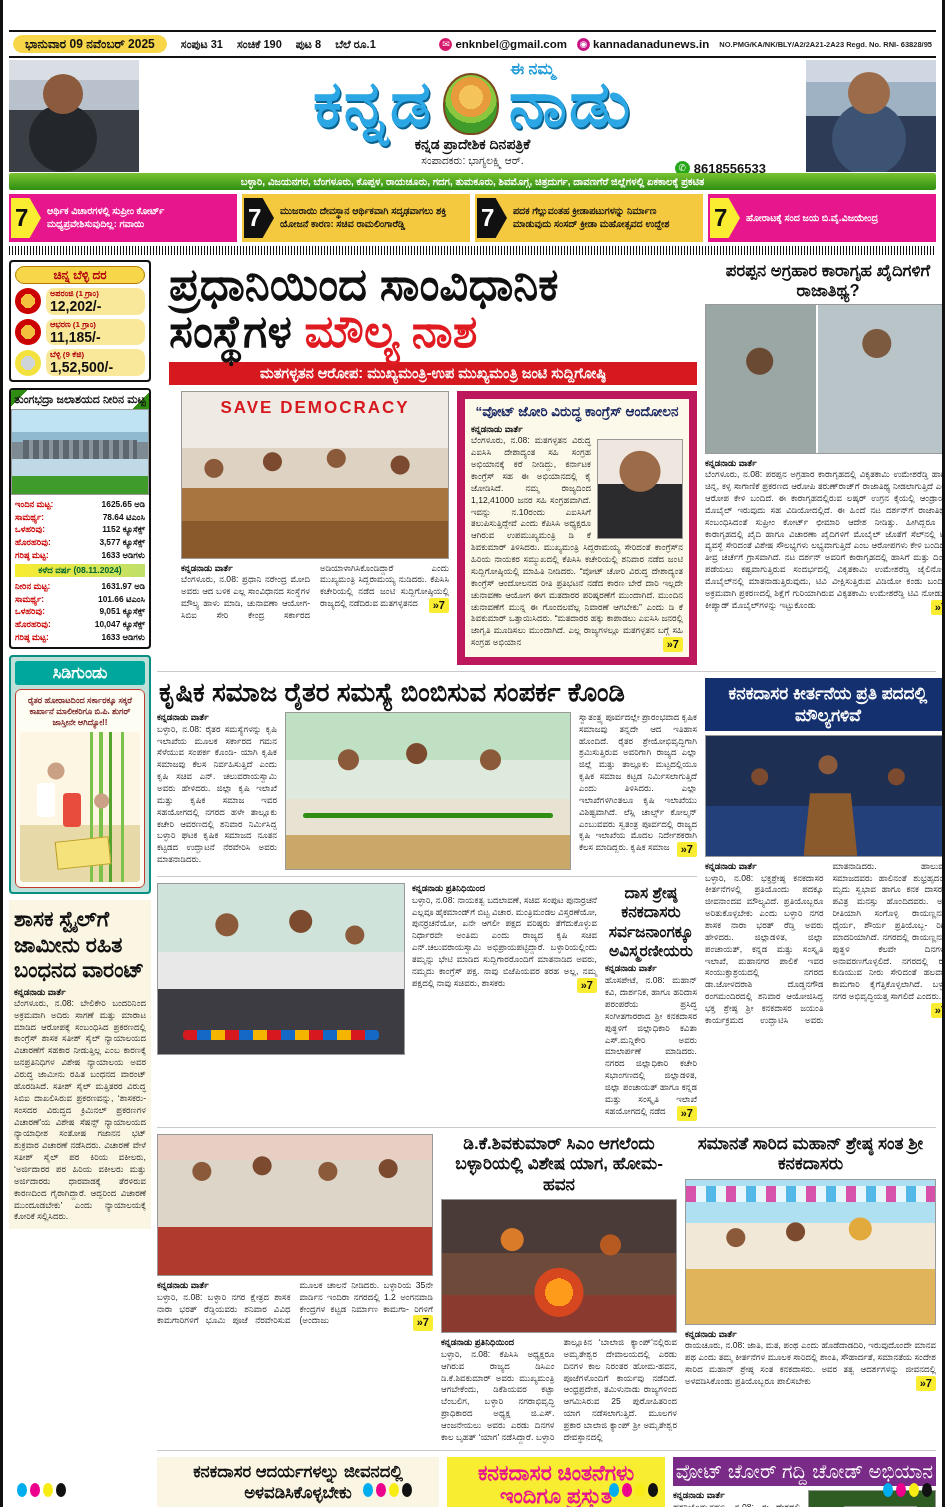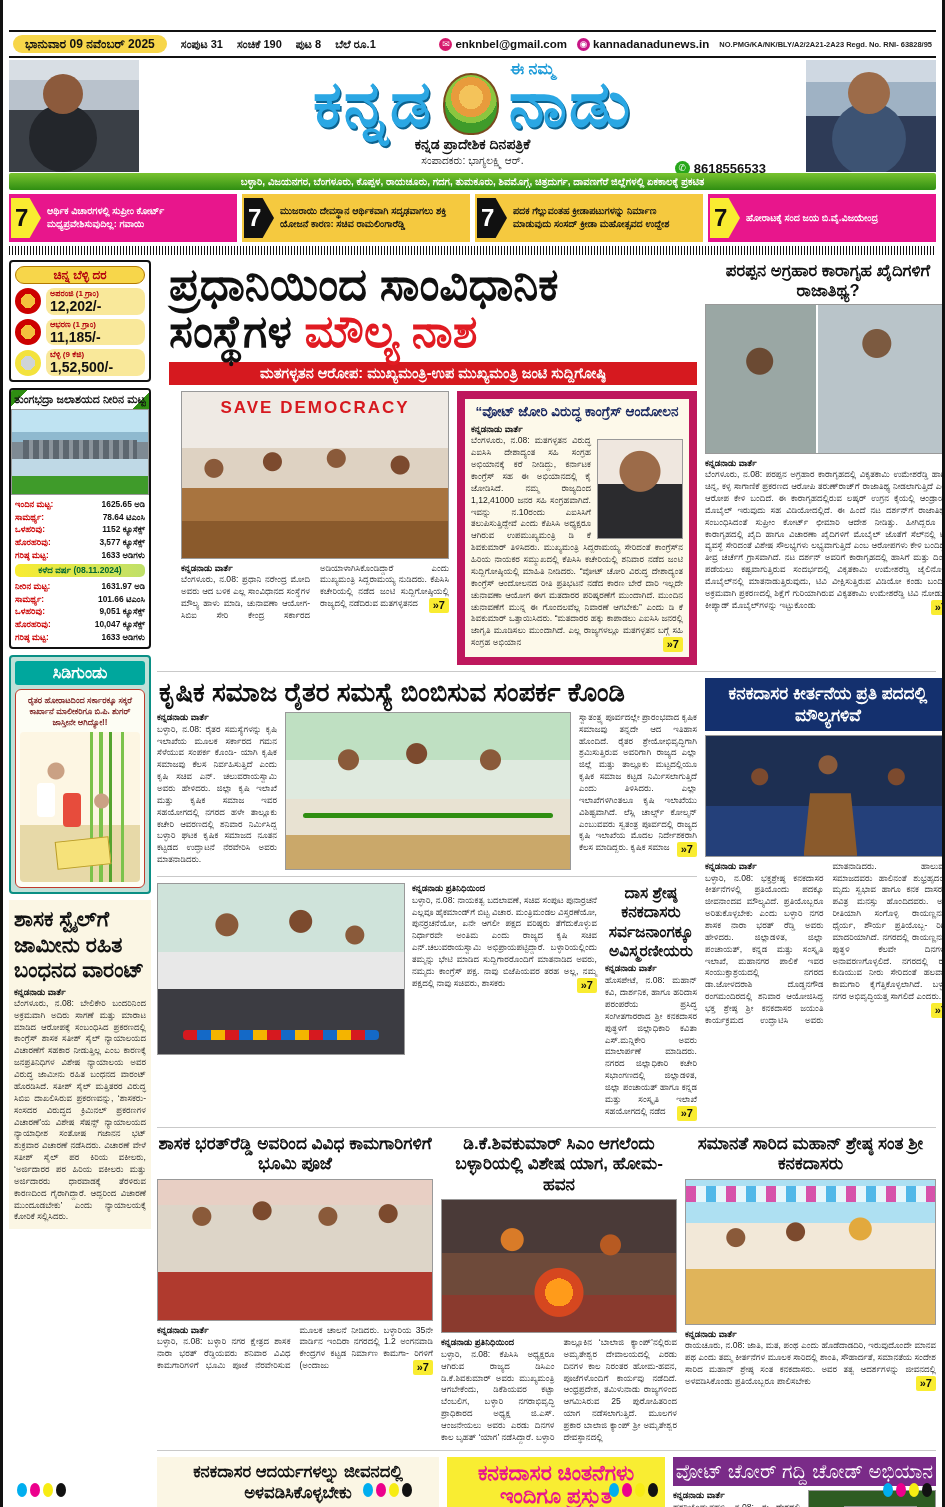"ಕಳೆದ ವರ್ಷ (08.11.2024)" .dam-mid { border-radius: 5px -> 0 }
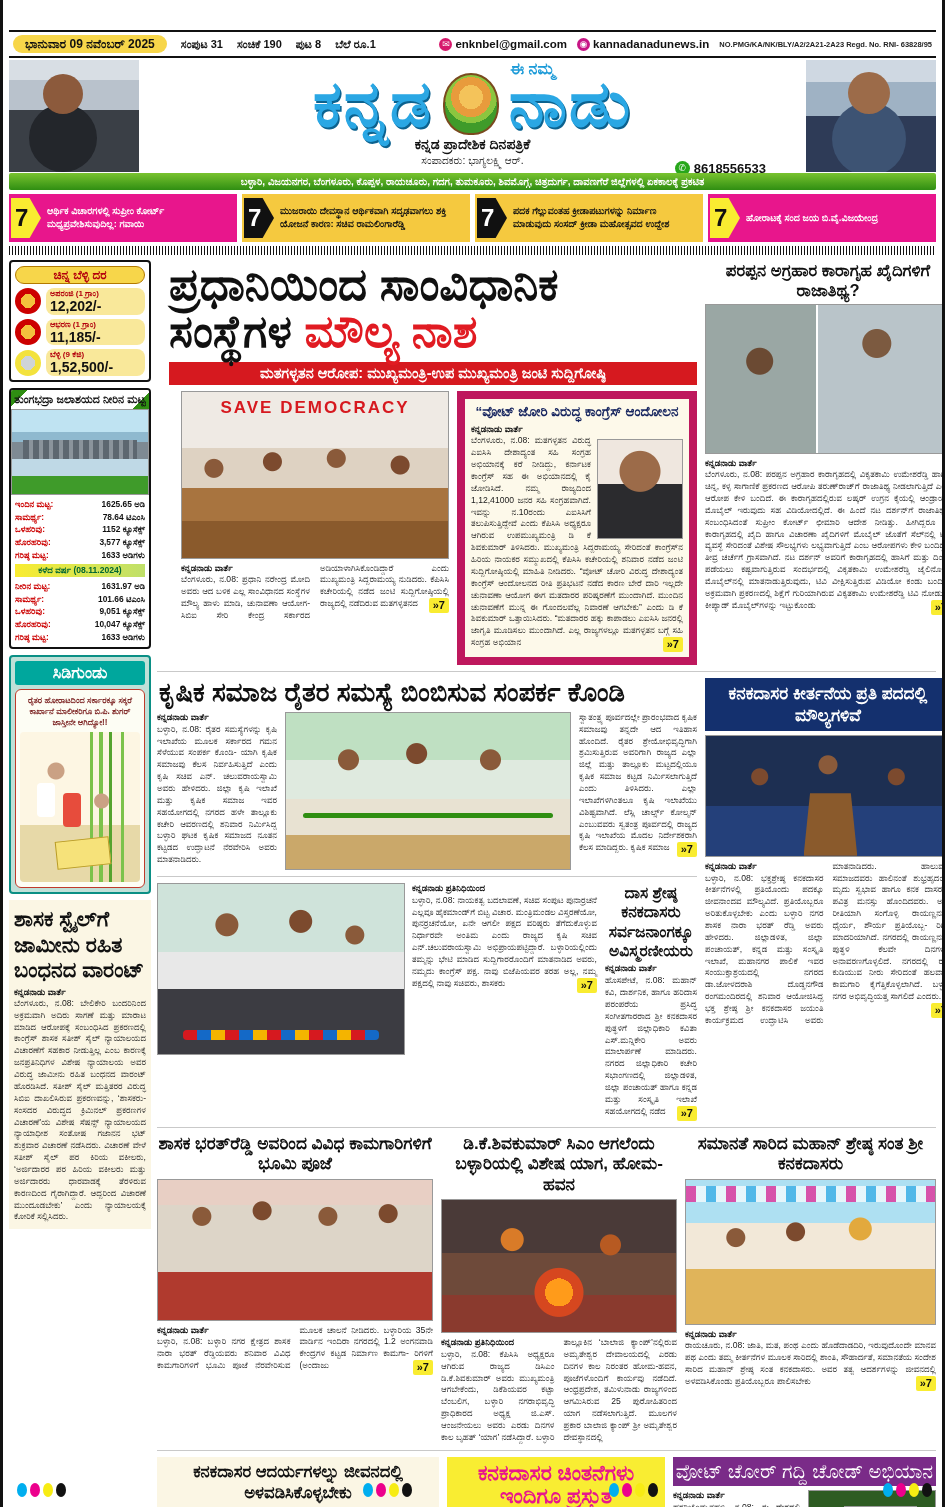"ಶಾಸಕ ಭರತ್‌ರೆಡ್ಡಿ ಅವರಿಂದ ವಿವಿಧ" h3 { html: <h3>ಶಾಸಕ ಭರತ್‌ರೆಡ್ಡಿ ಅವರಿಂದ ವಿವಿಧ ಕಾಮಗಾರಿಗಳಿಗೆ ಭೂಮಿ ಪೂಜೆ</h3> -> none }
